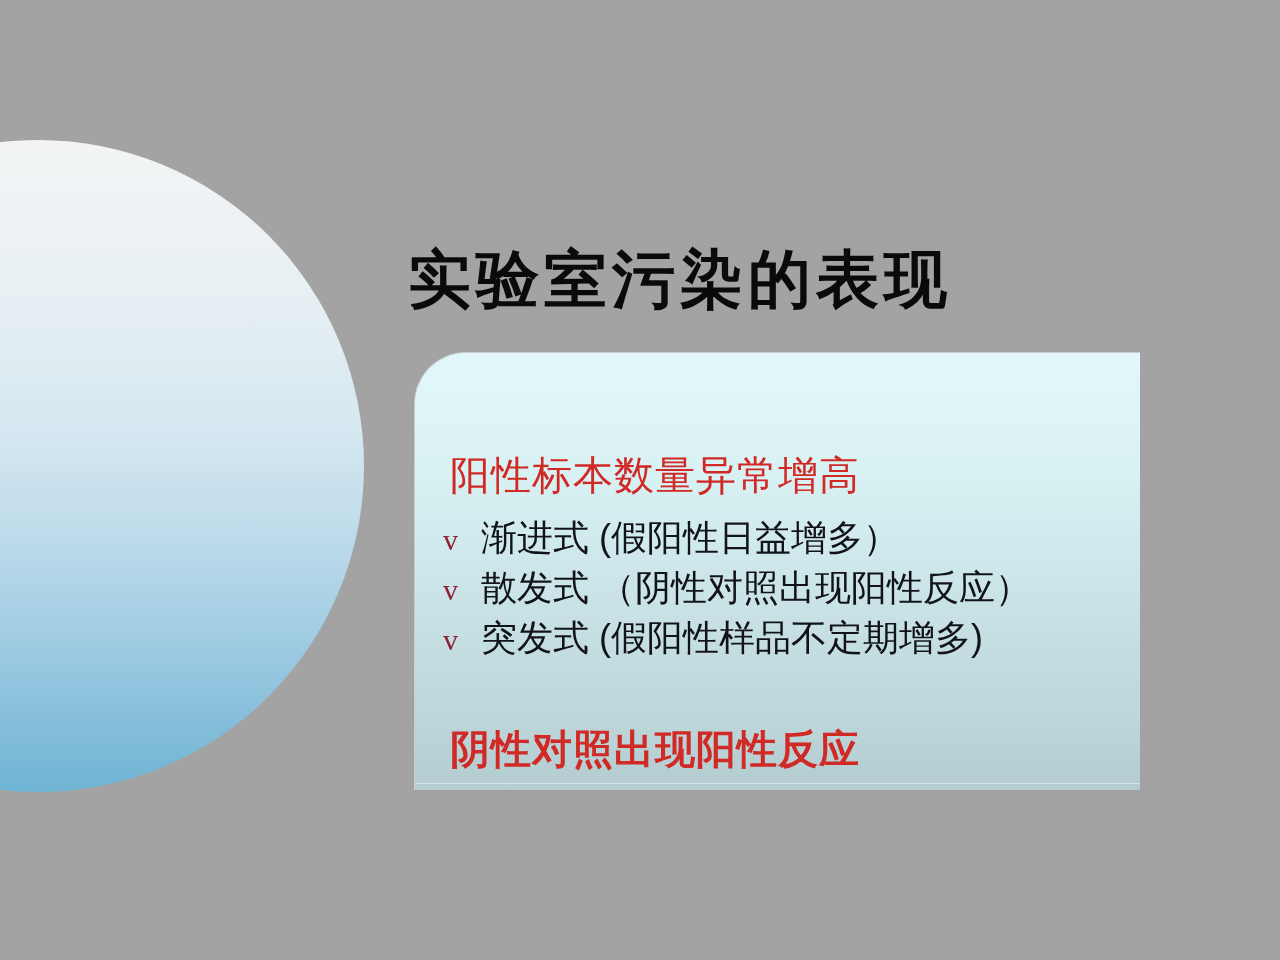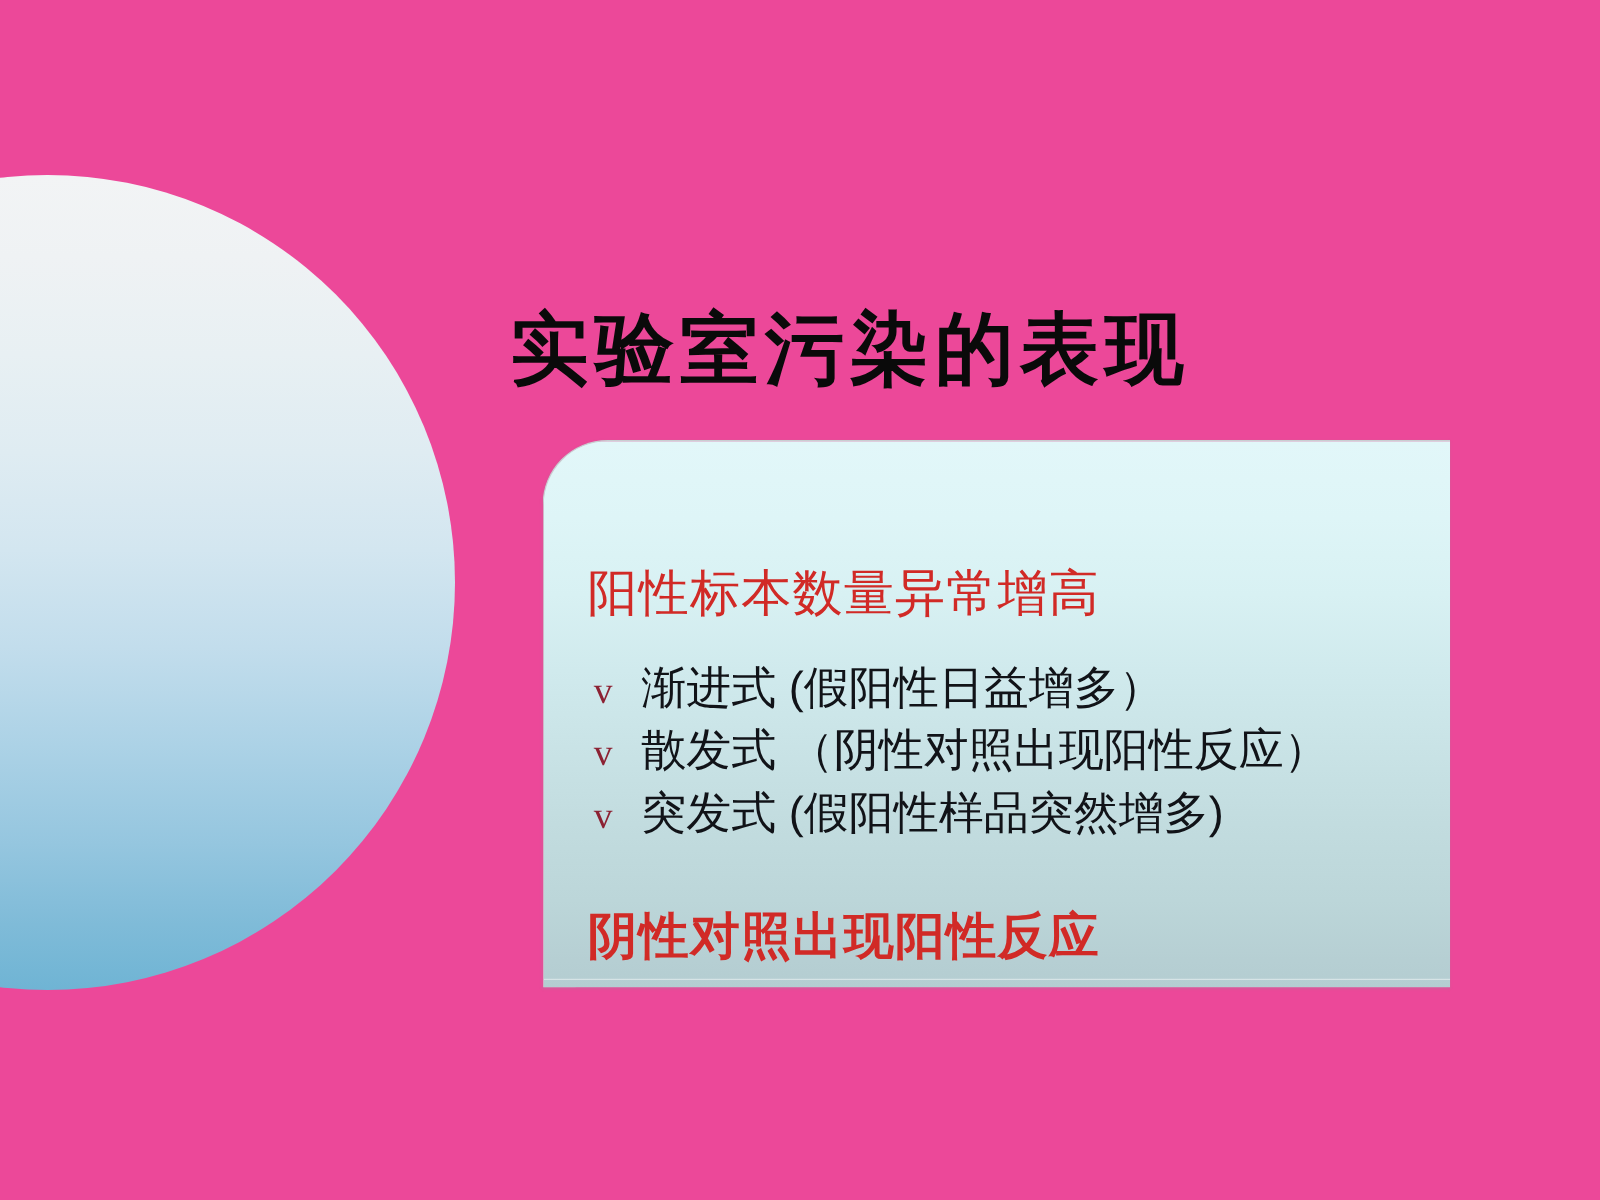"实验室污染的表现" #slide { background: #ec4899 -> #a3a3a3 }
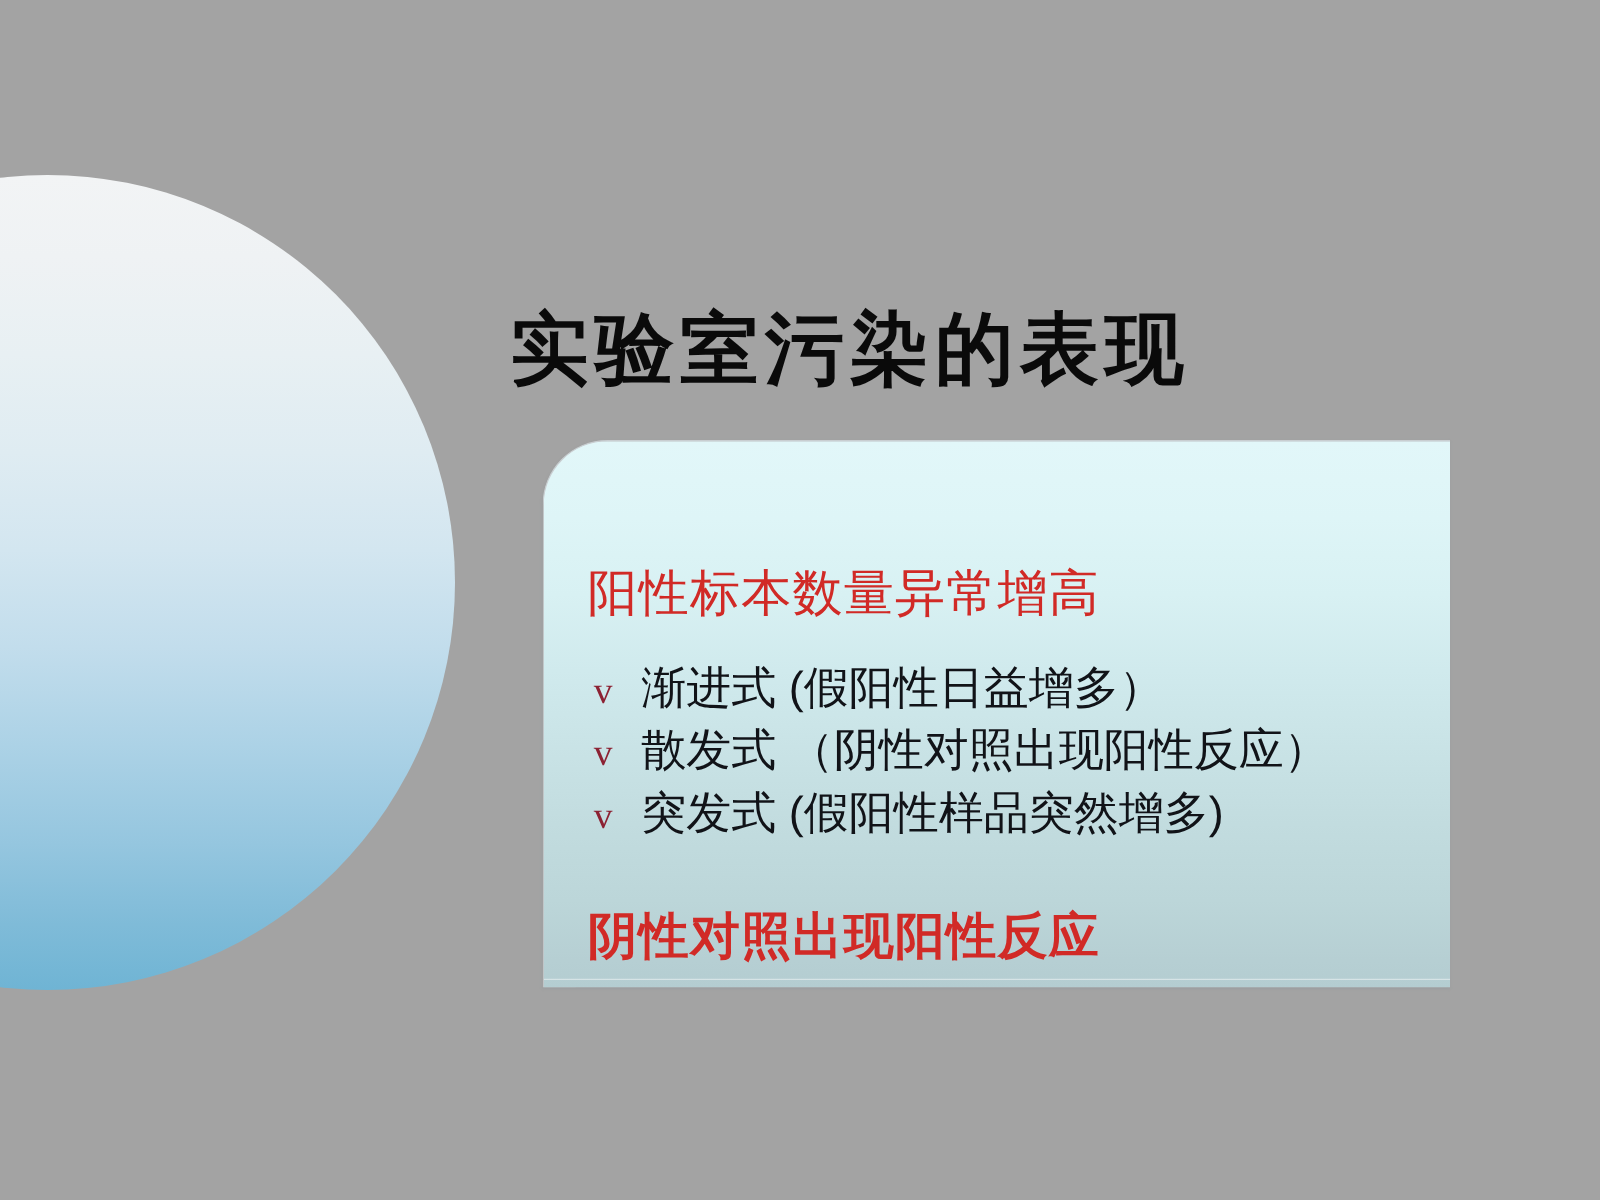"阳性标本数量异常增高" #content-panel { left: 434px -> 414px }
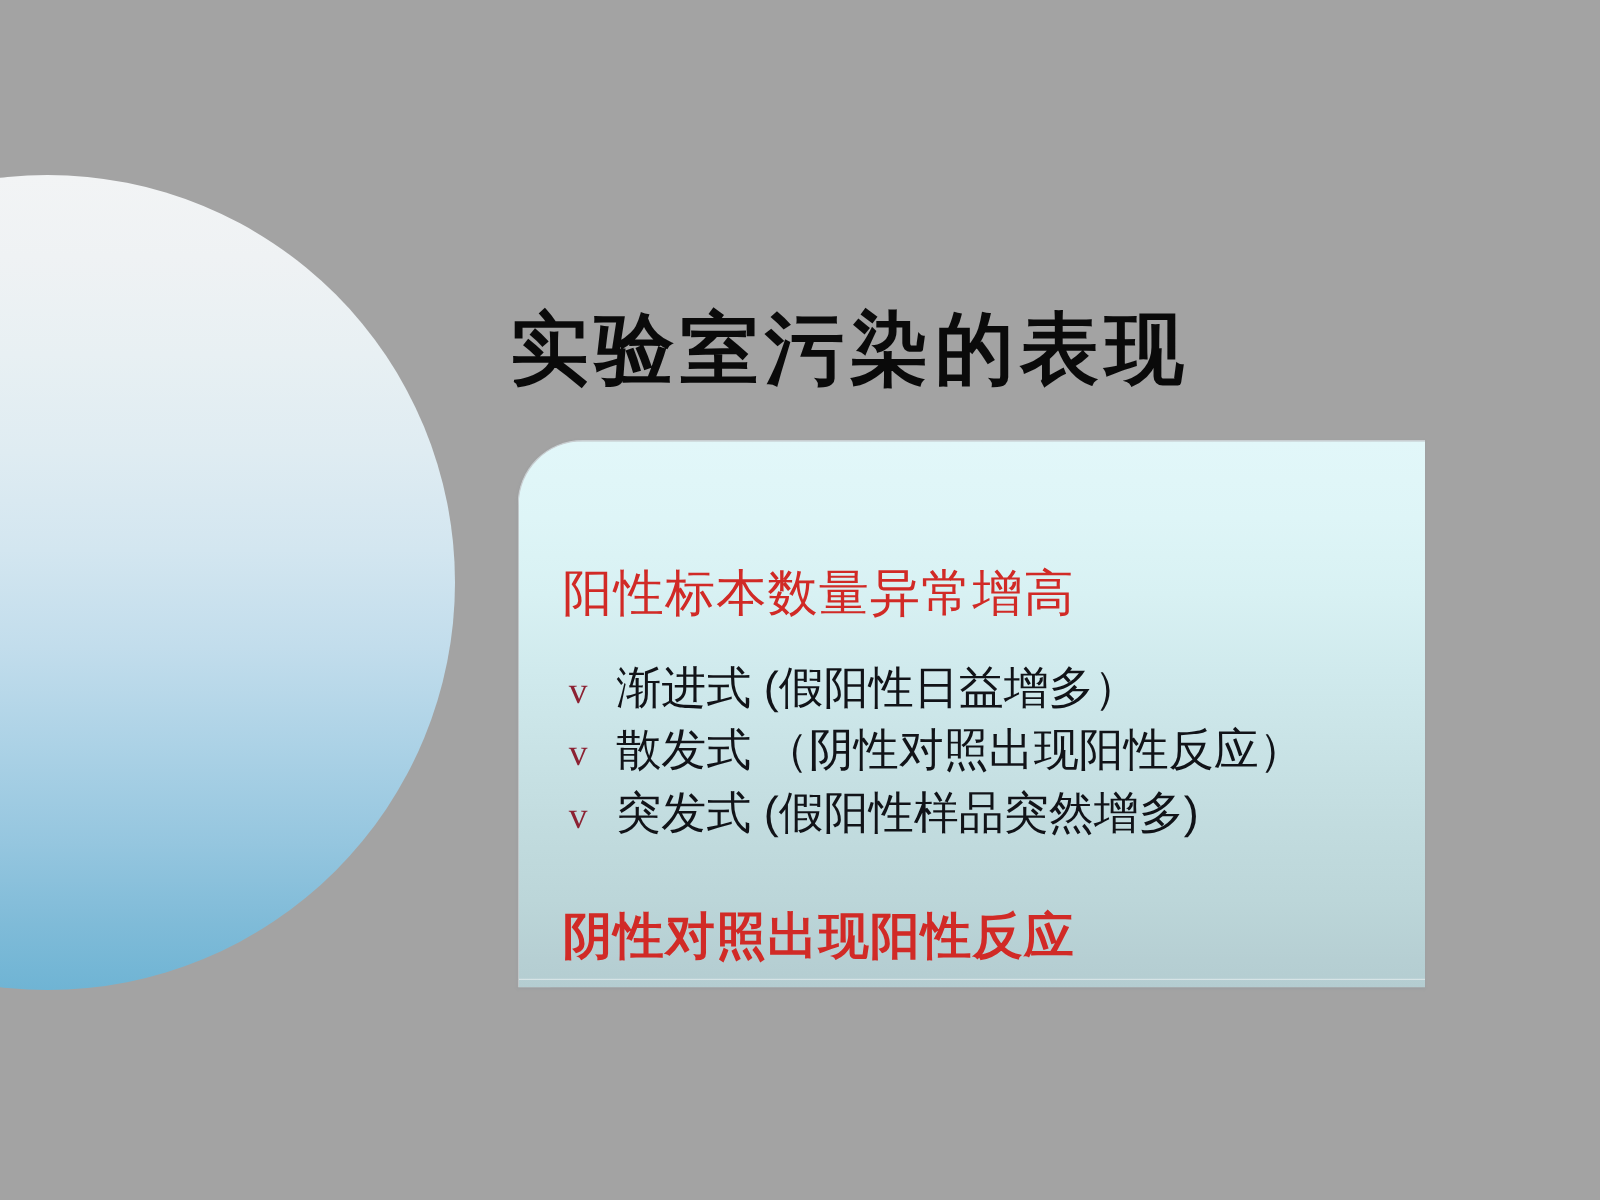"v 渐进式 (假阳性日益增多）" #bullet-list { margin: 12px -> 0 }
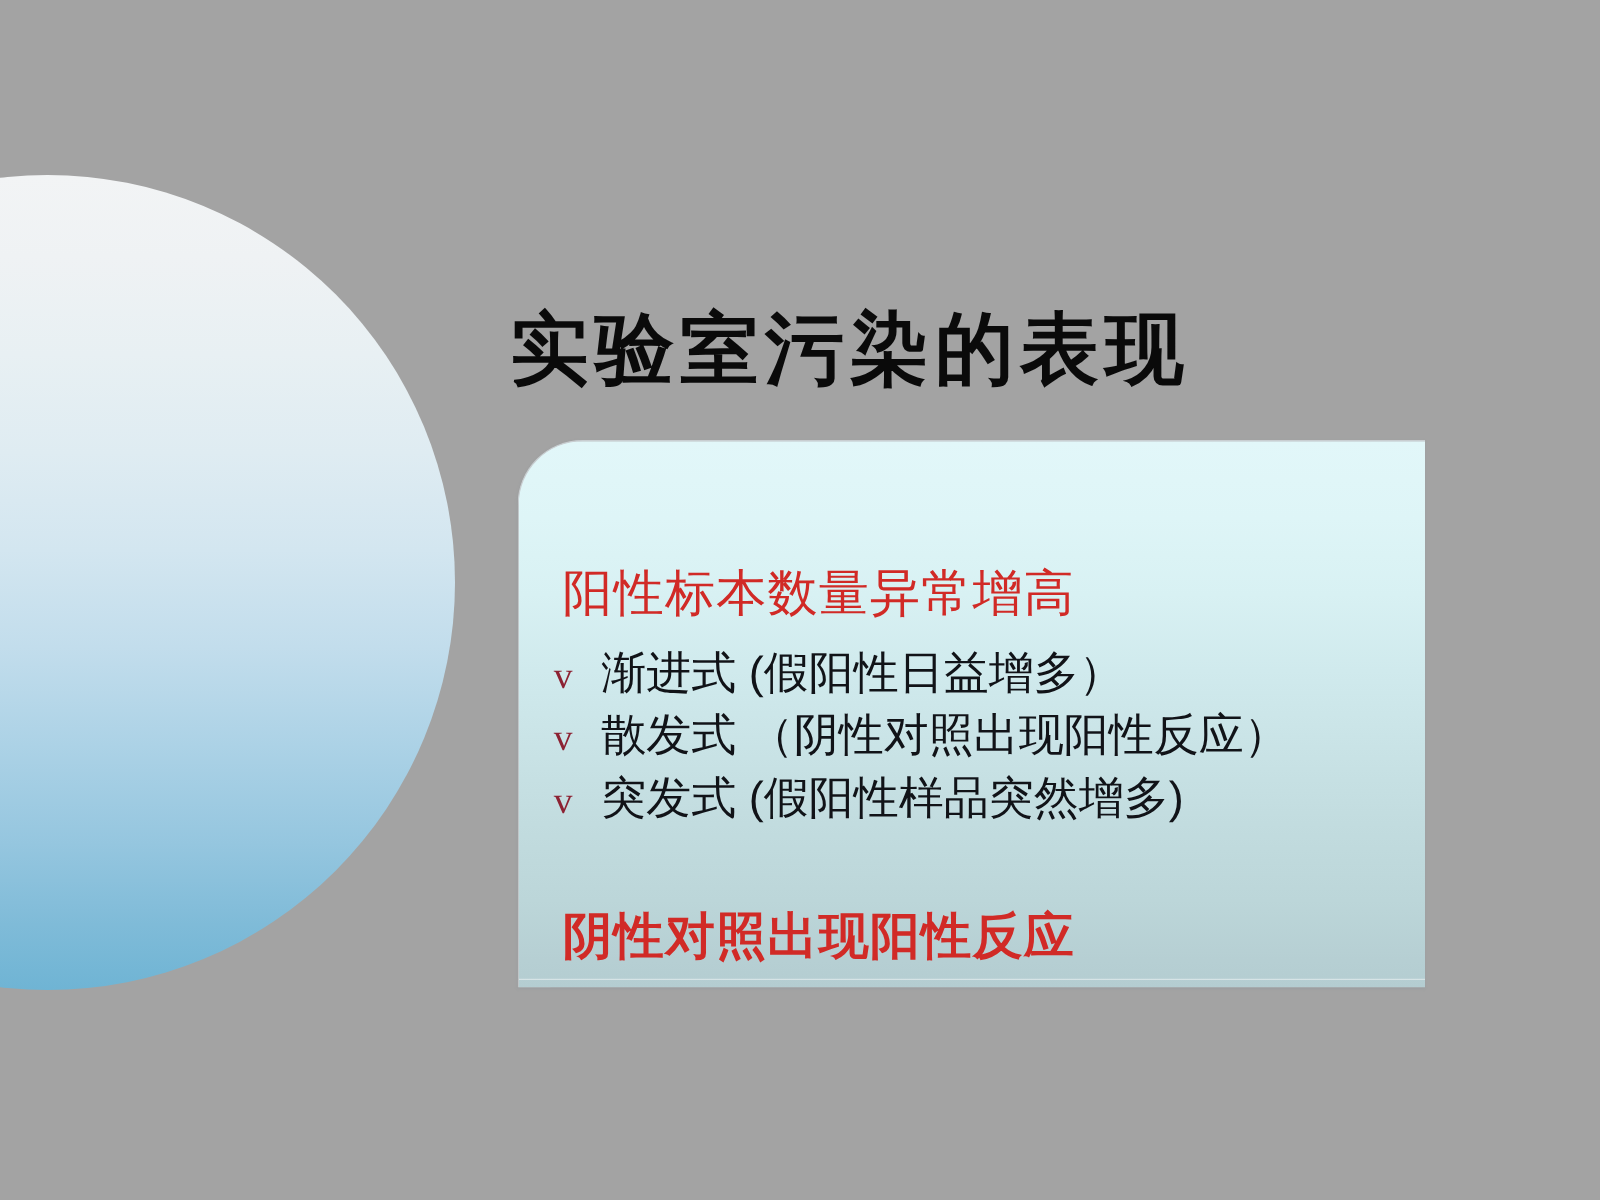"突发式 (假阳性样品突然增多)" span.bullet-text { text: 突然 -> 不定期 }
